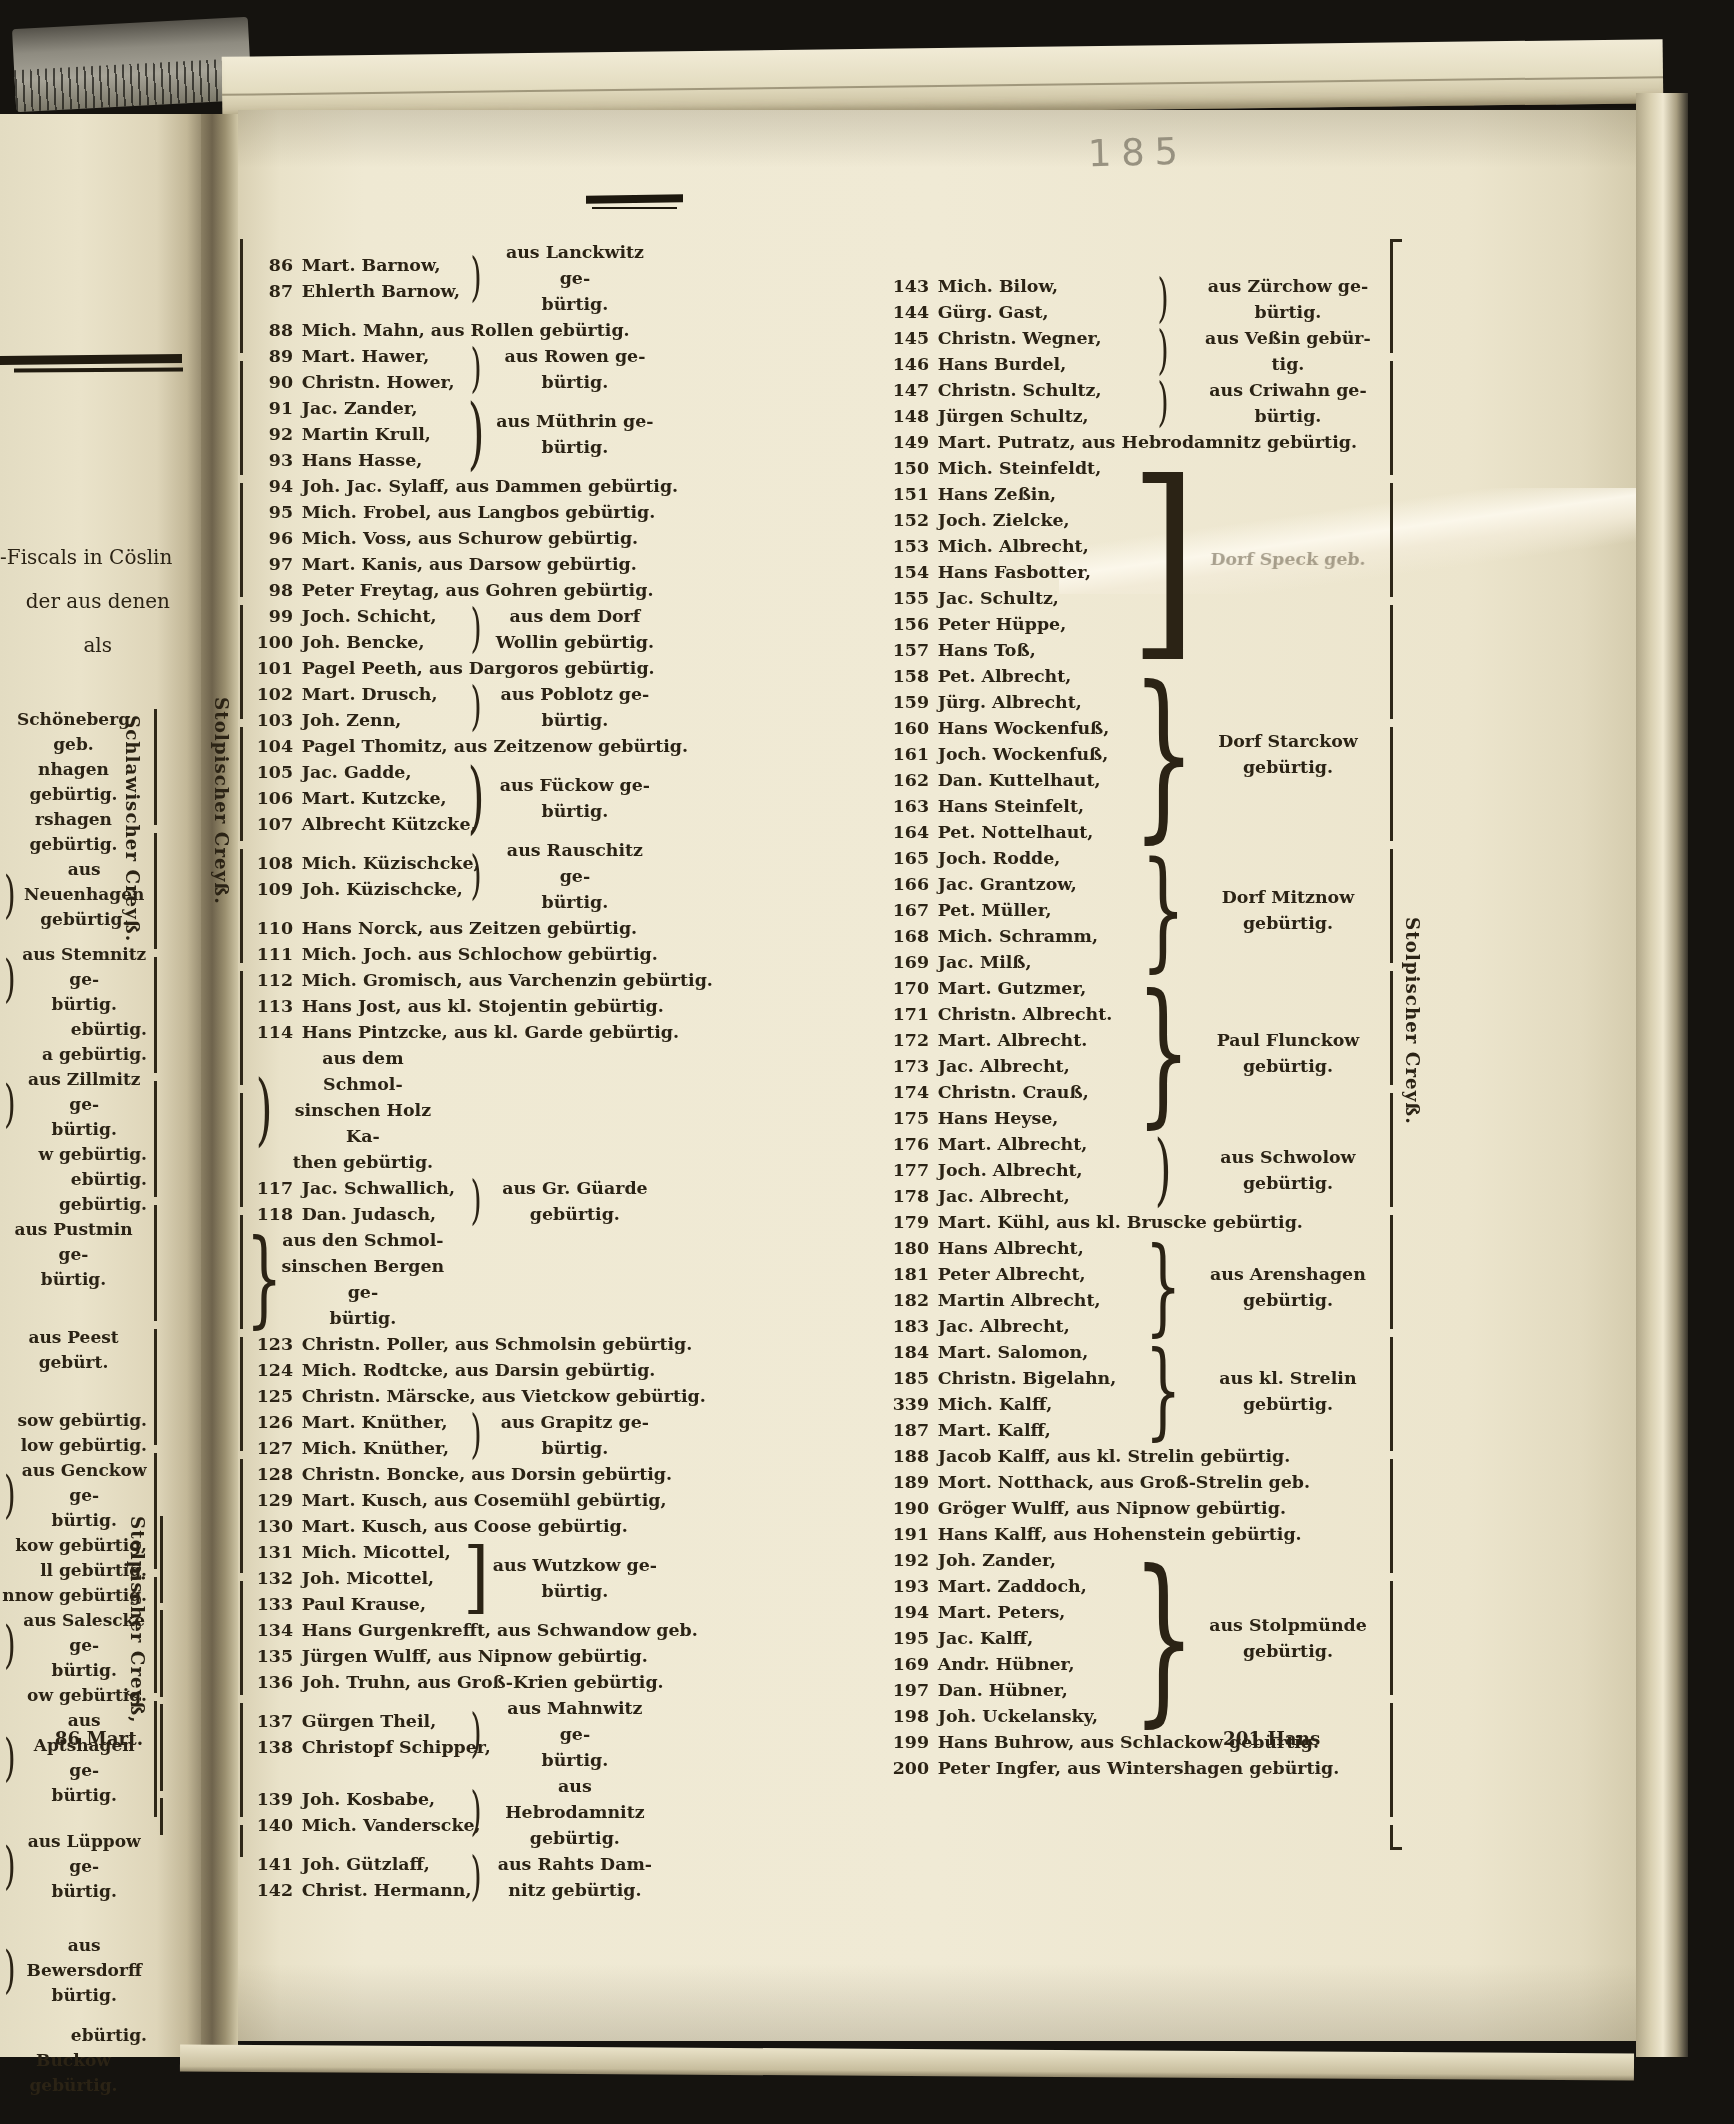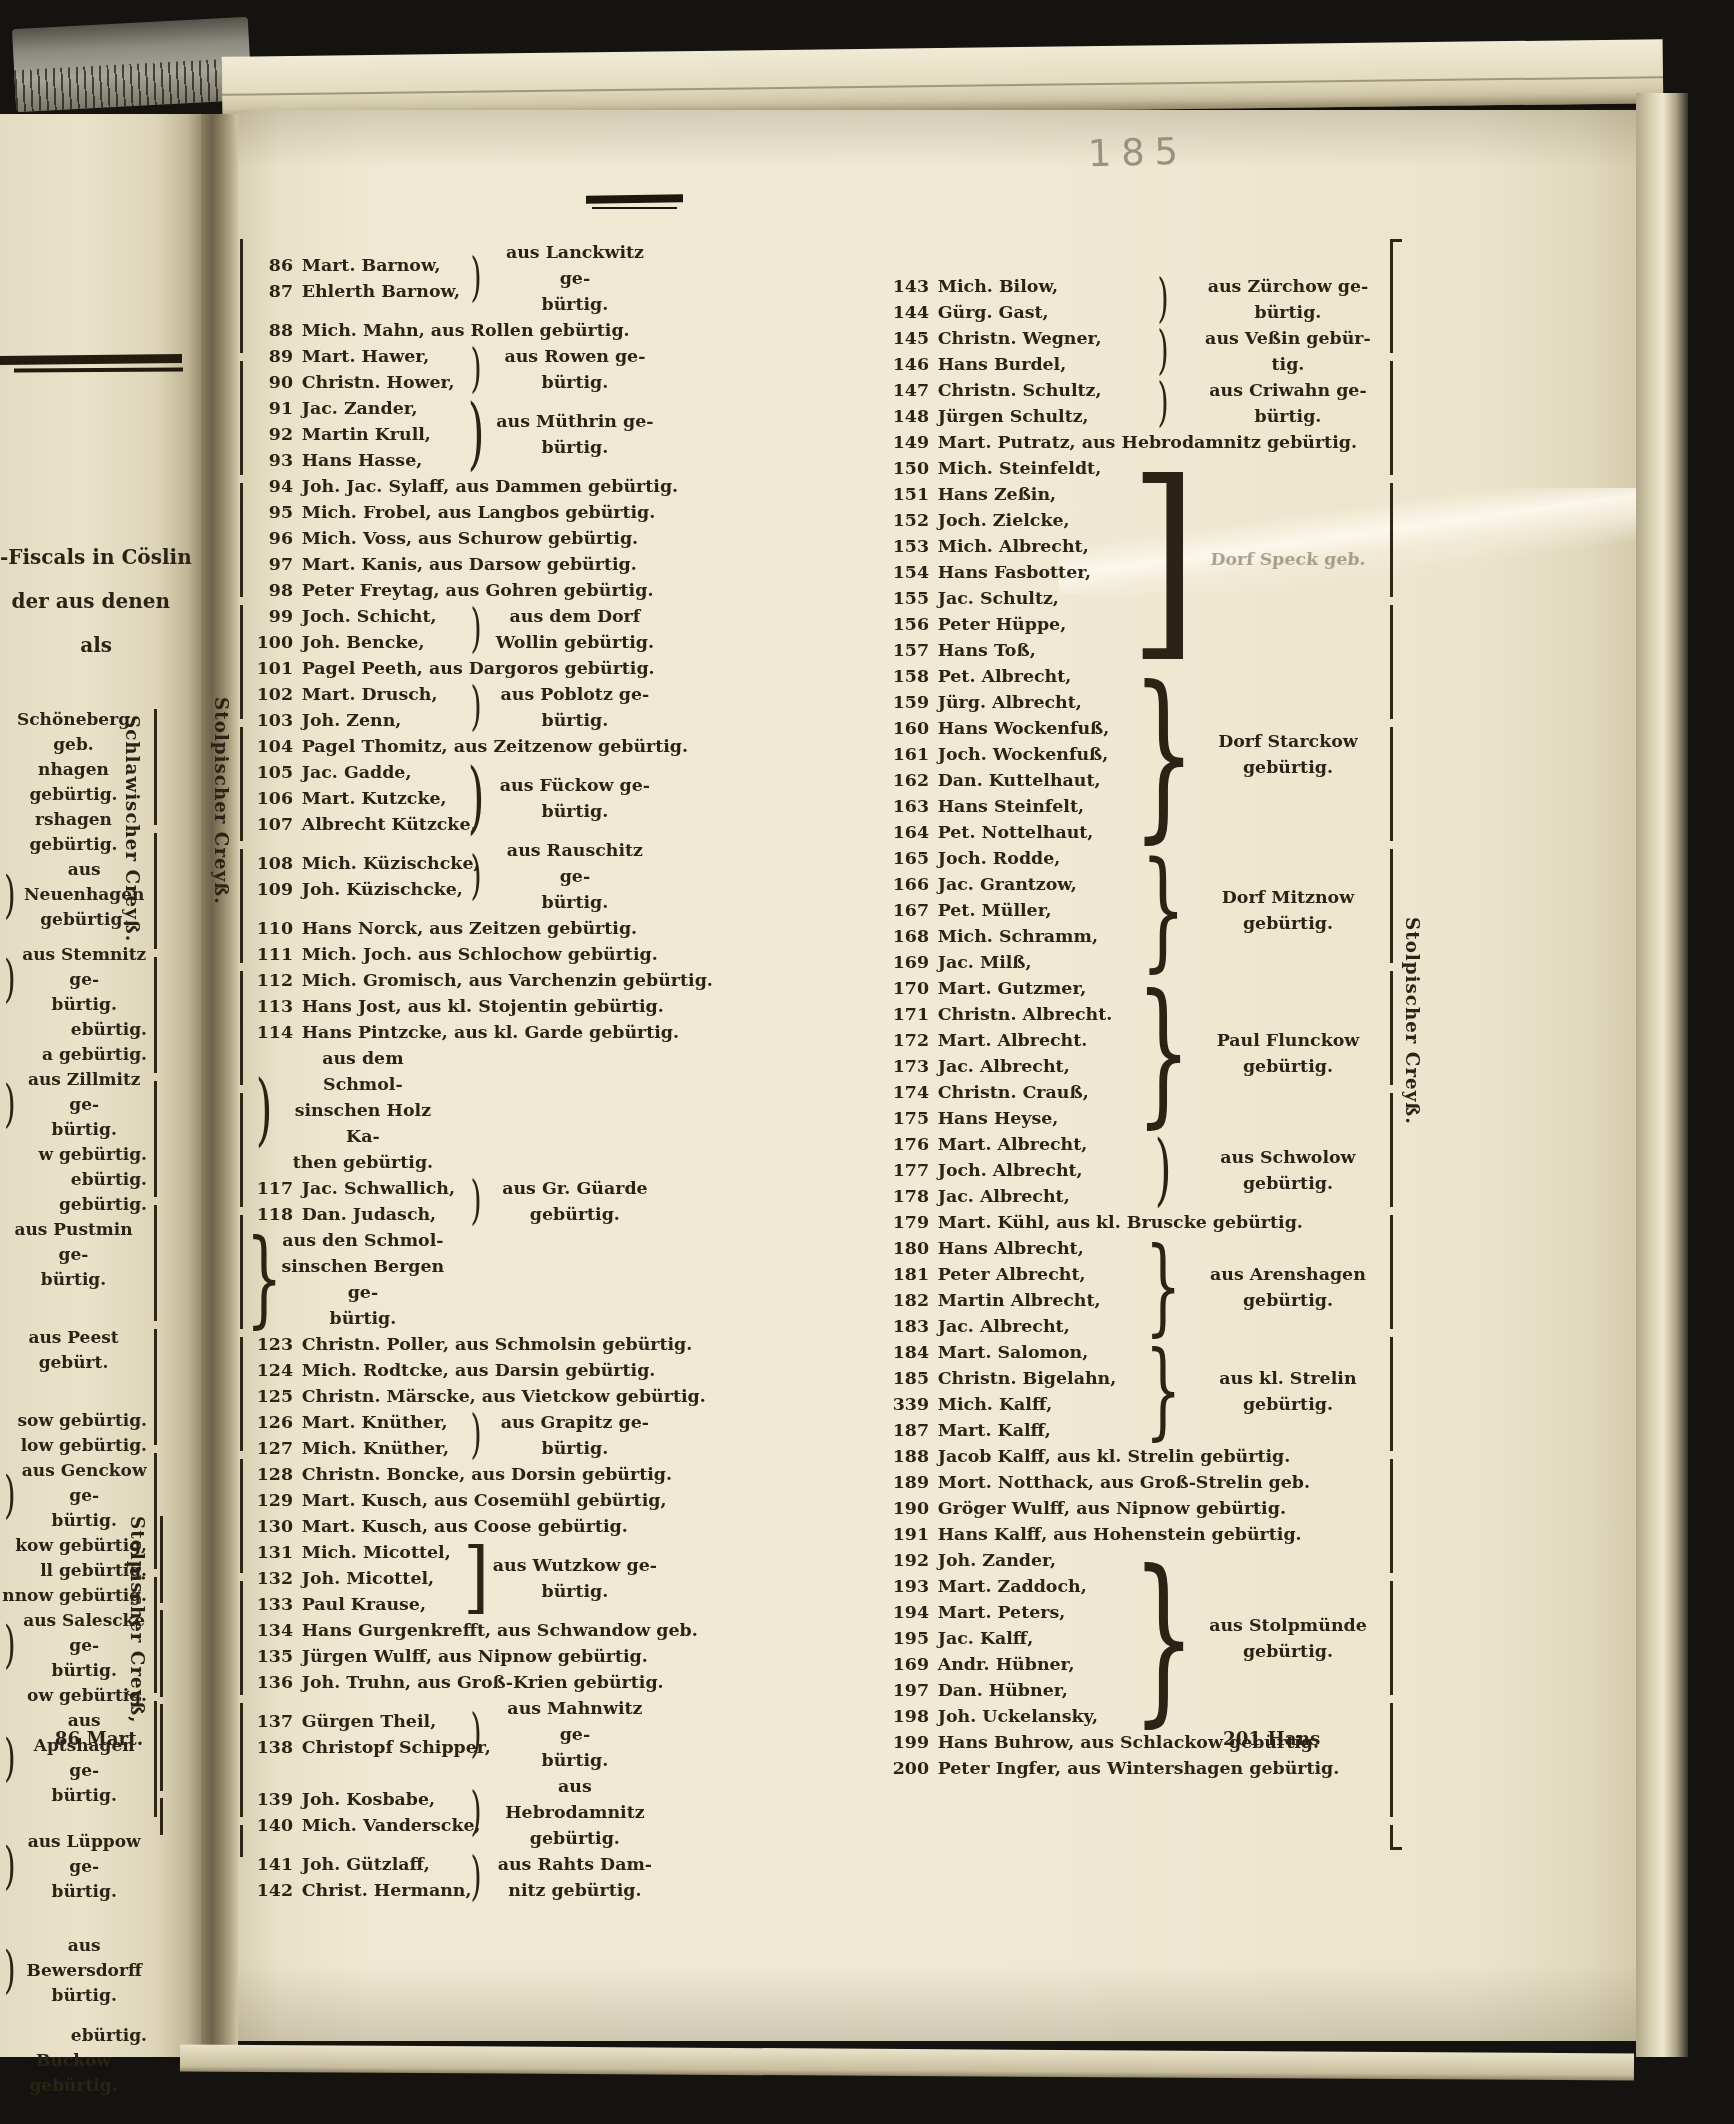"-Fiscals in Cöslin" .lp-header { font-weight: bold -> normal }
